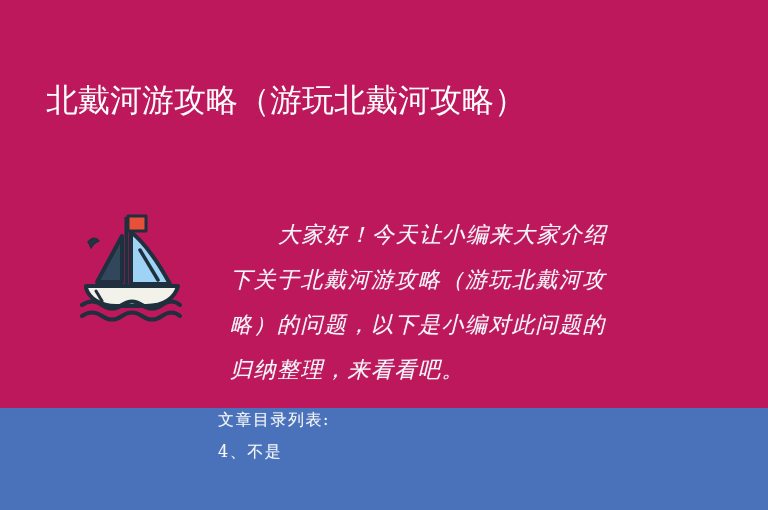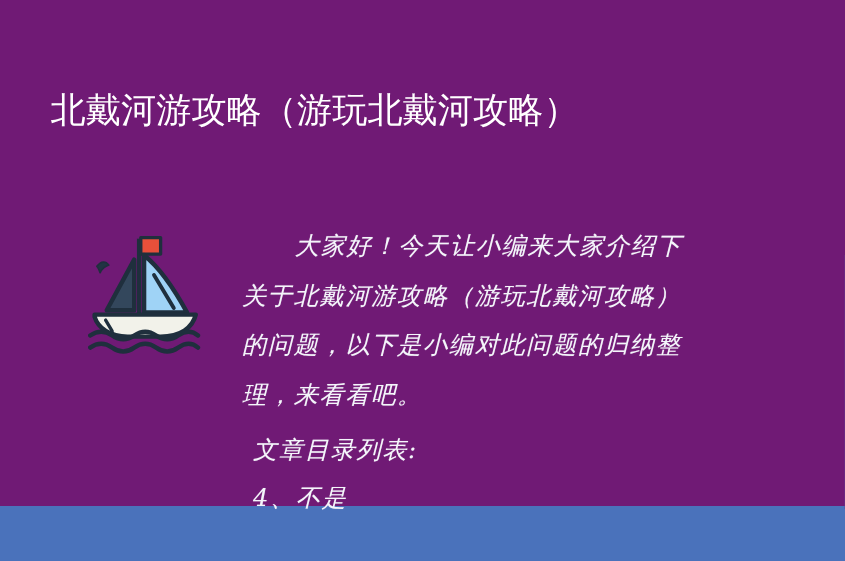"北戴河游攻略（游玩北戴河攻略）" .page { background: #701a75 -> #be185d; height: 460px -> 408px }
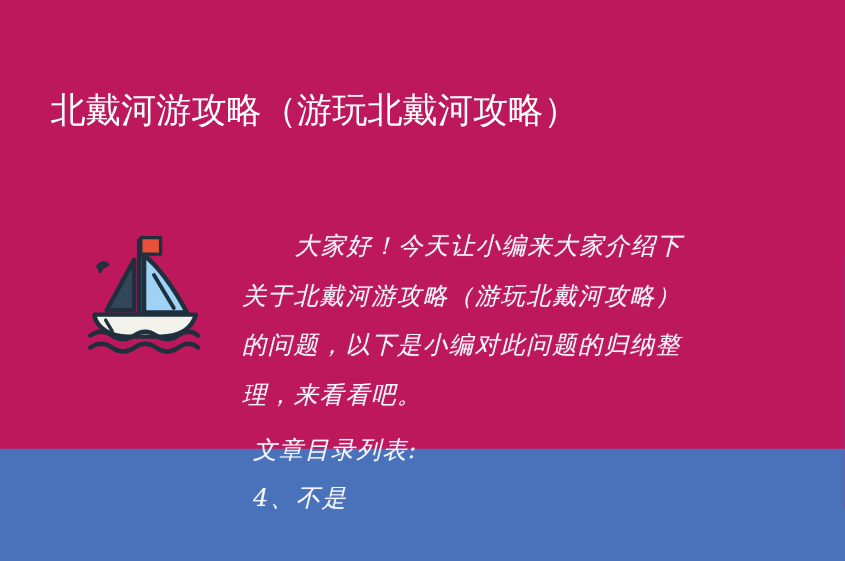"大家好！今天让小编来大家介绍下关于北戴河游攻略（游玩北戴河攻略）的问题，以下是小" .para { margin: 2px -> 12px }
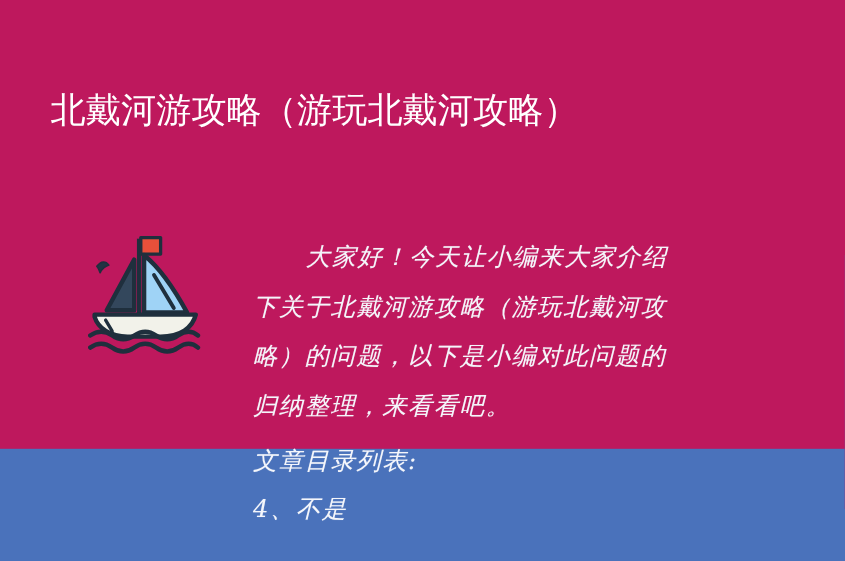"文章目录列表:" .toc-line { font-size: 22px -> 16px; font-style: italic -> none; margin: 12px -> 0 }
